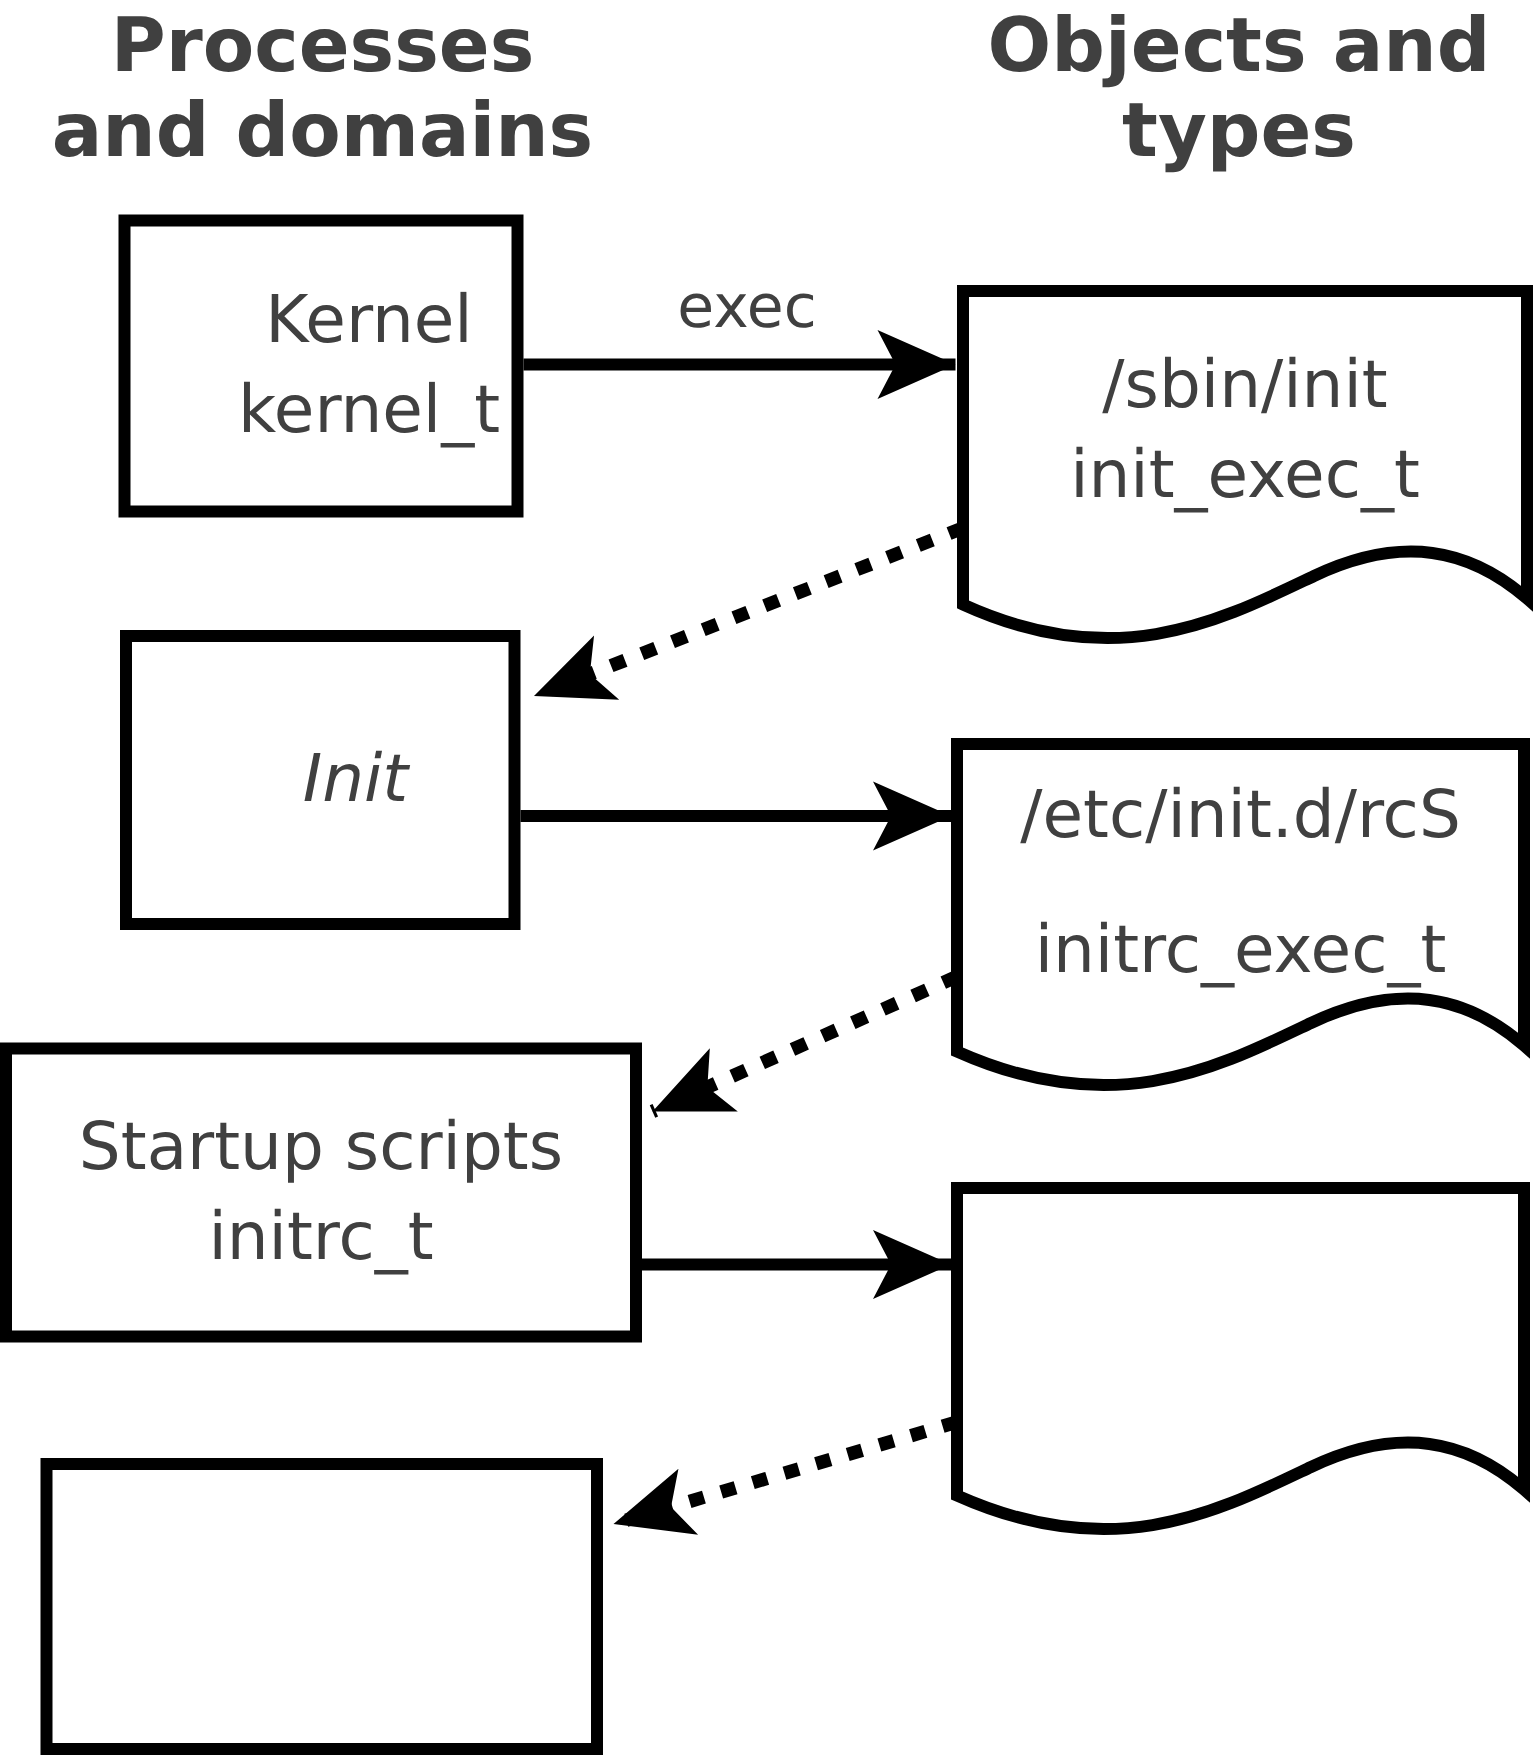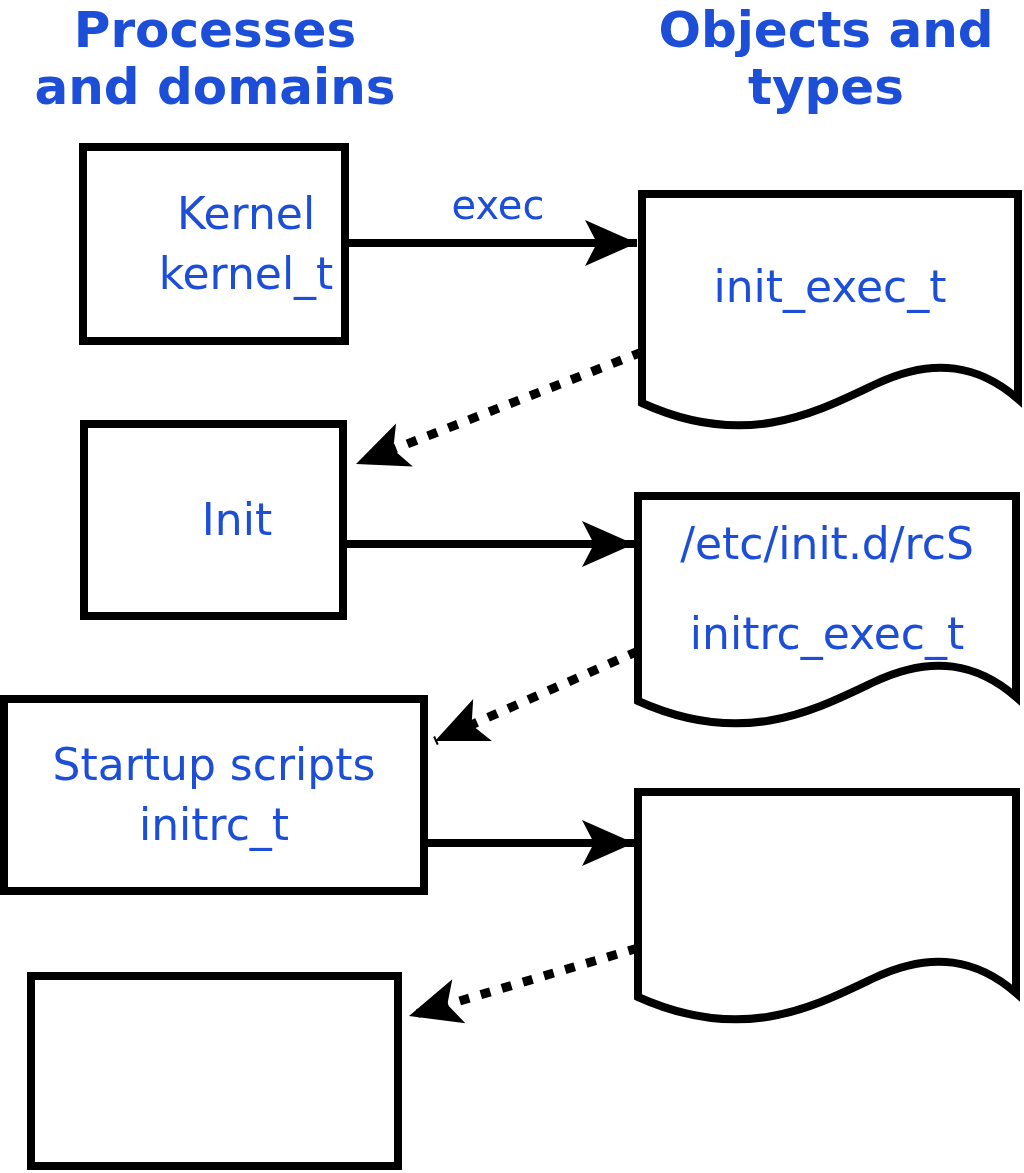"Processes" .stage { color: #1d4ed8 -> #404040 }
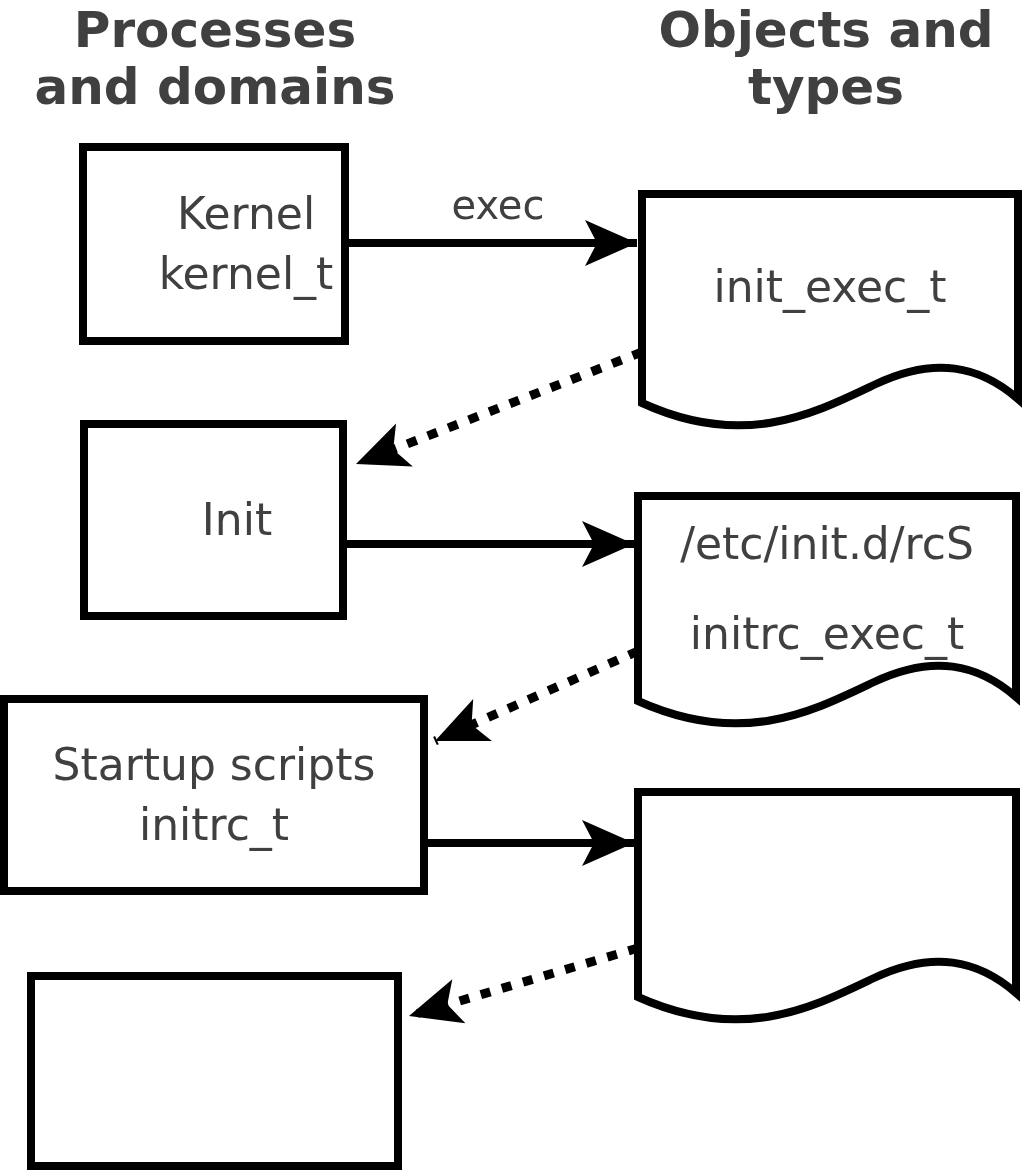"/sbin/init" div { html: none -> <div>/sbin/init</div> }
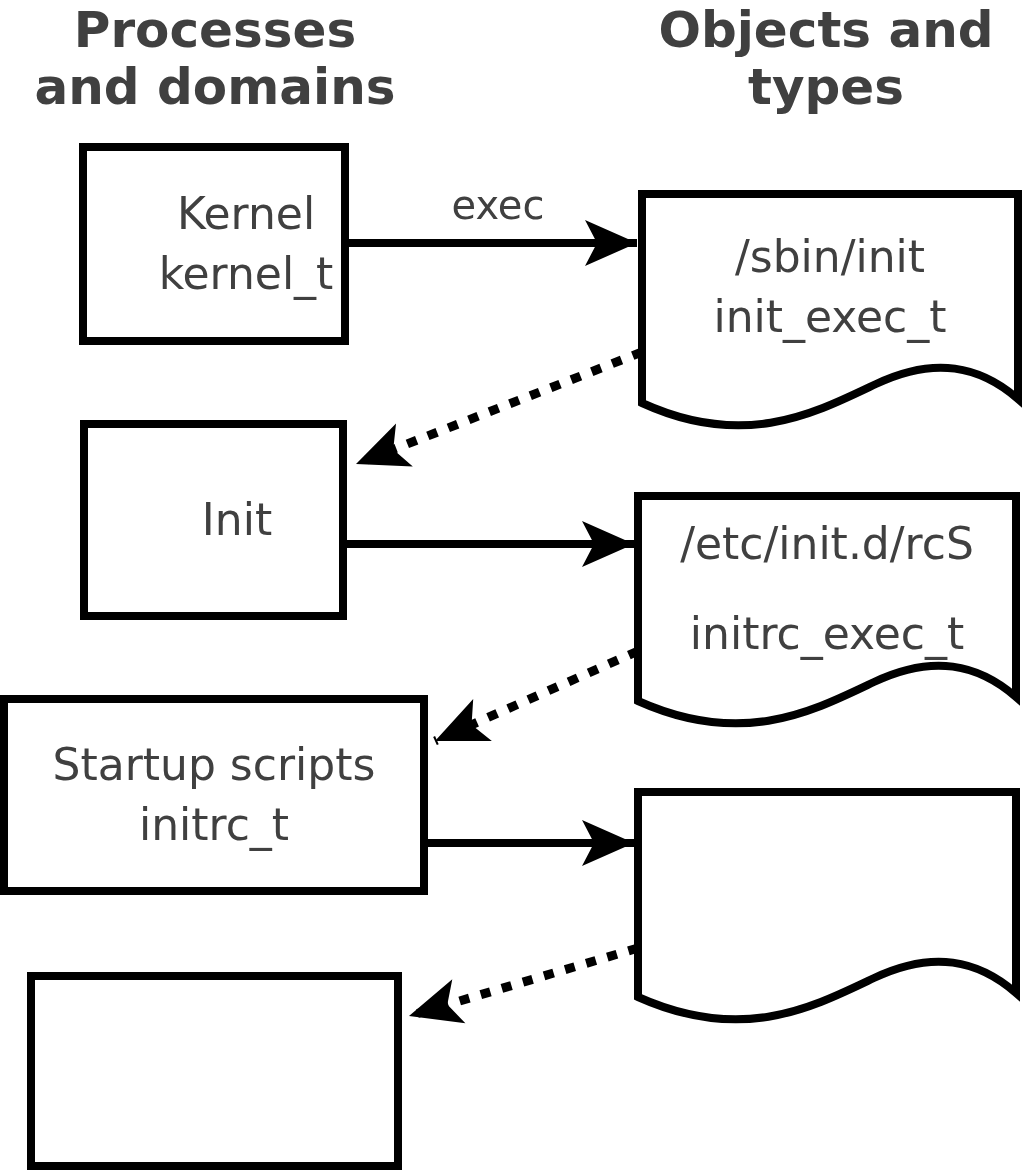"Init" div.node-label { font-style: none -> italic }
